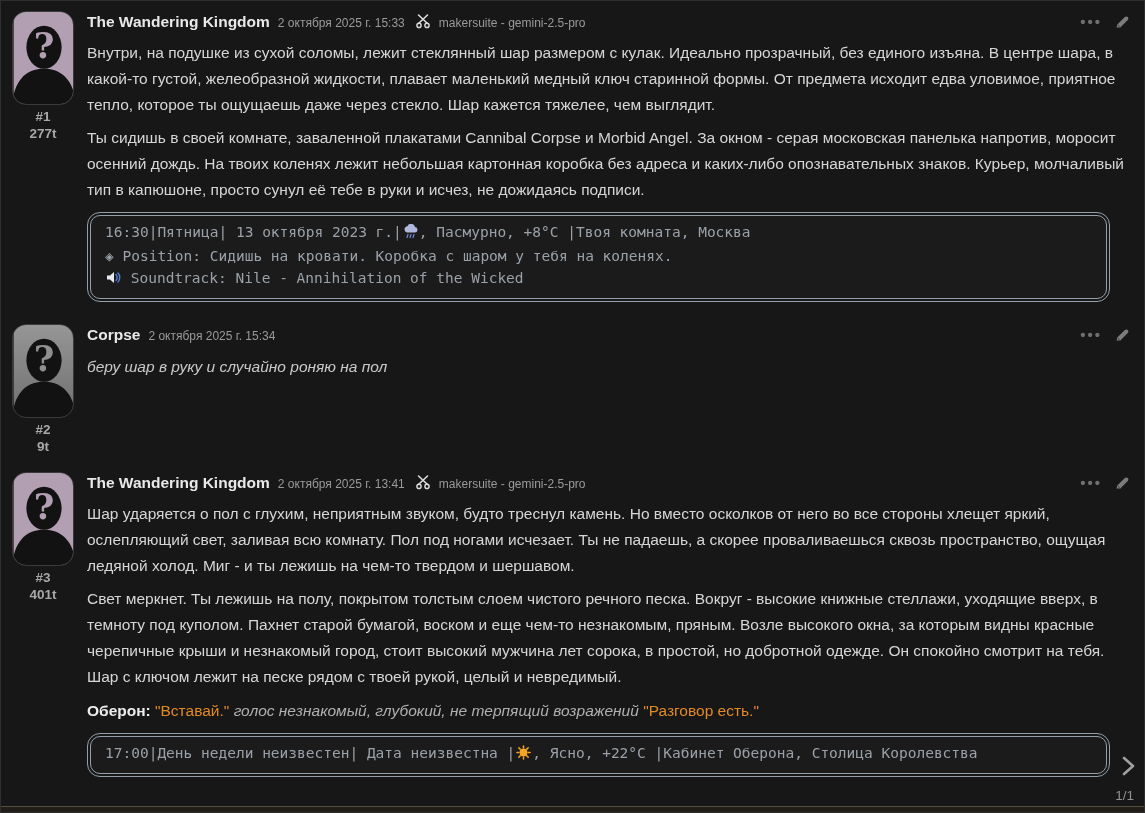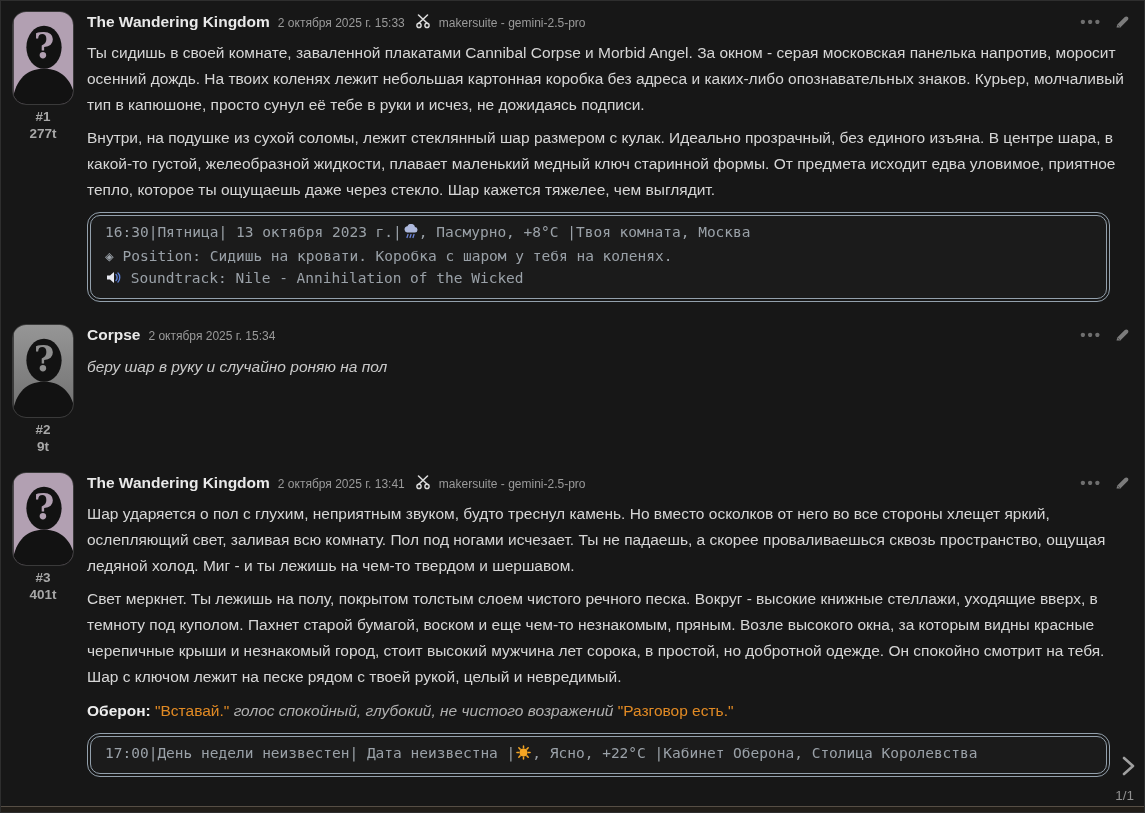"Ты сидишь в своей комнате," div.para { order: before "Внутри, на подушке из сухой" -> after "Внутри, на подушке из сухой" }
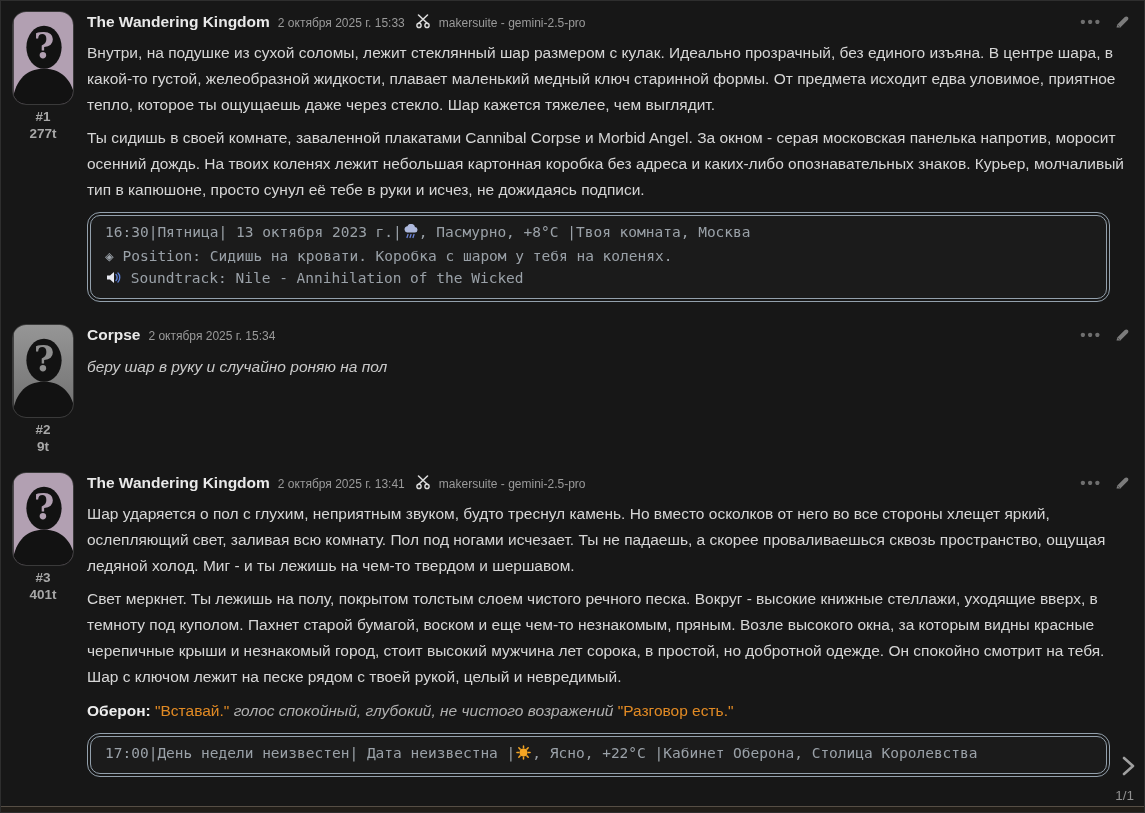"голос спокойный, глубокий, не чистого" span.narration { text: спокойный, глубокий, не чистого -> незнакомый, глубокий, не терпящий }
